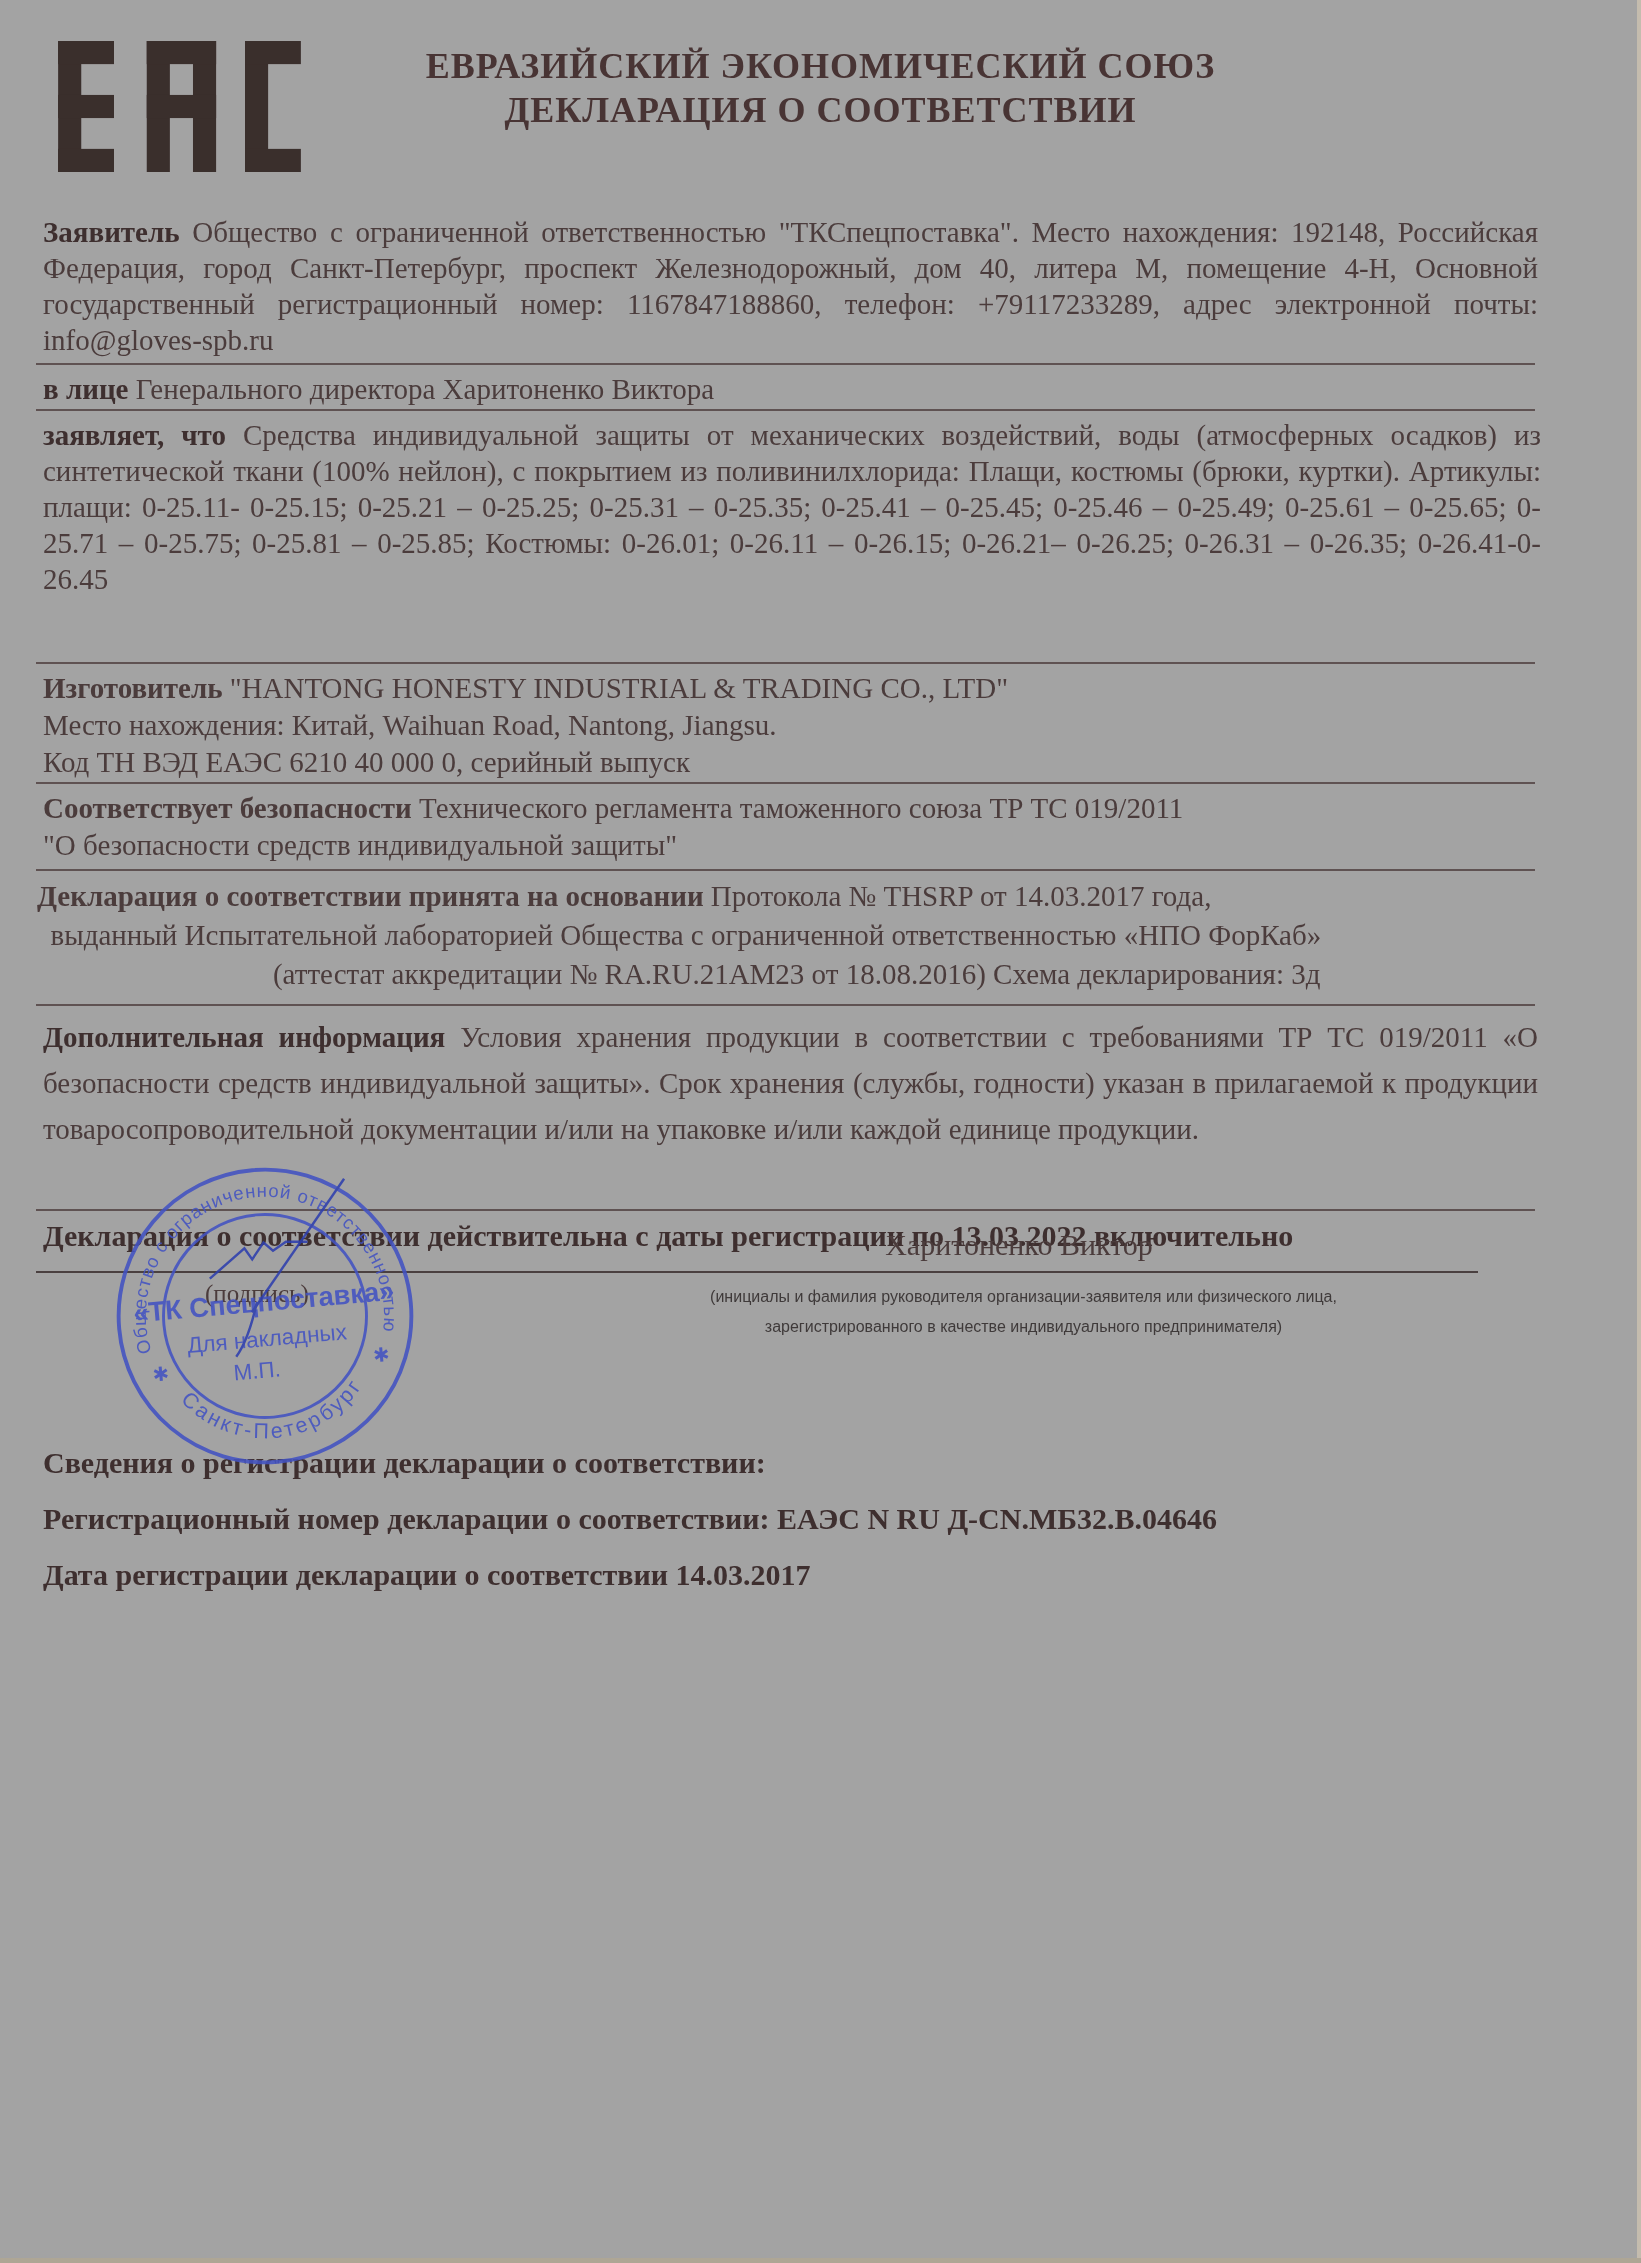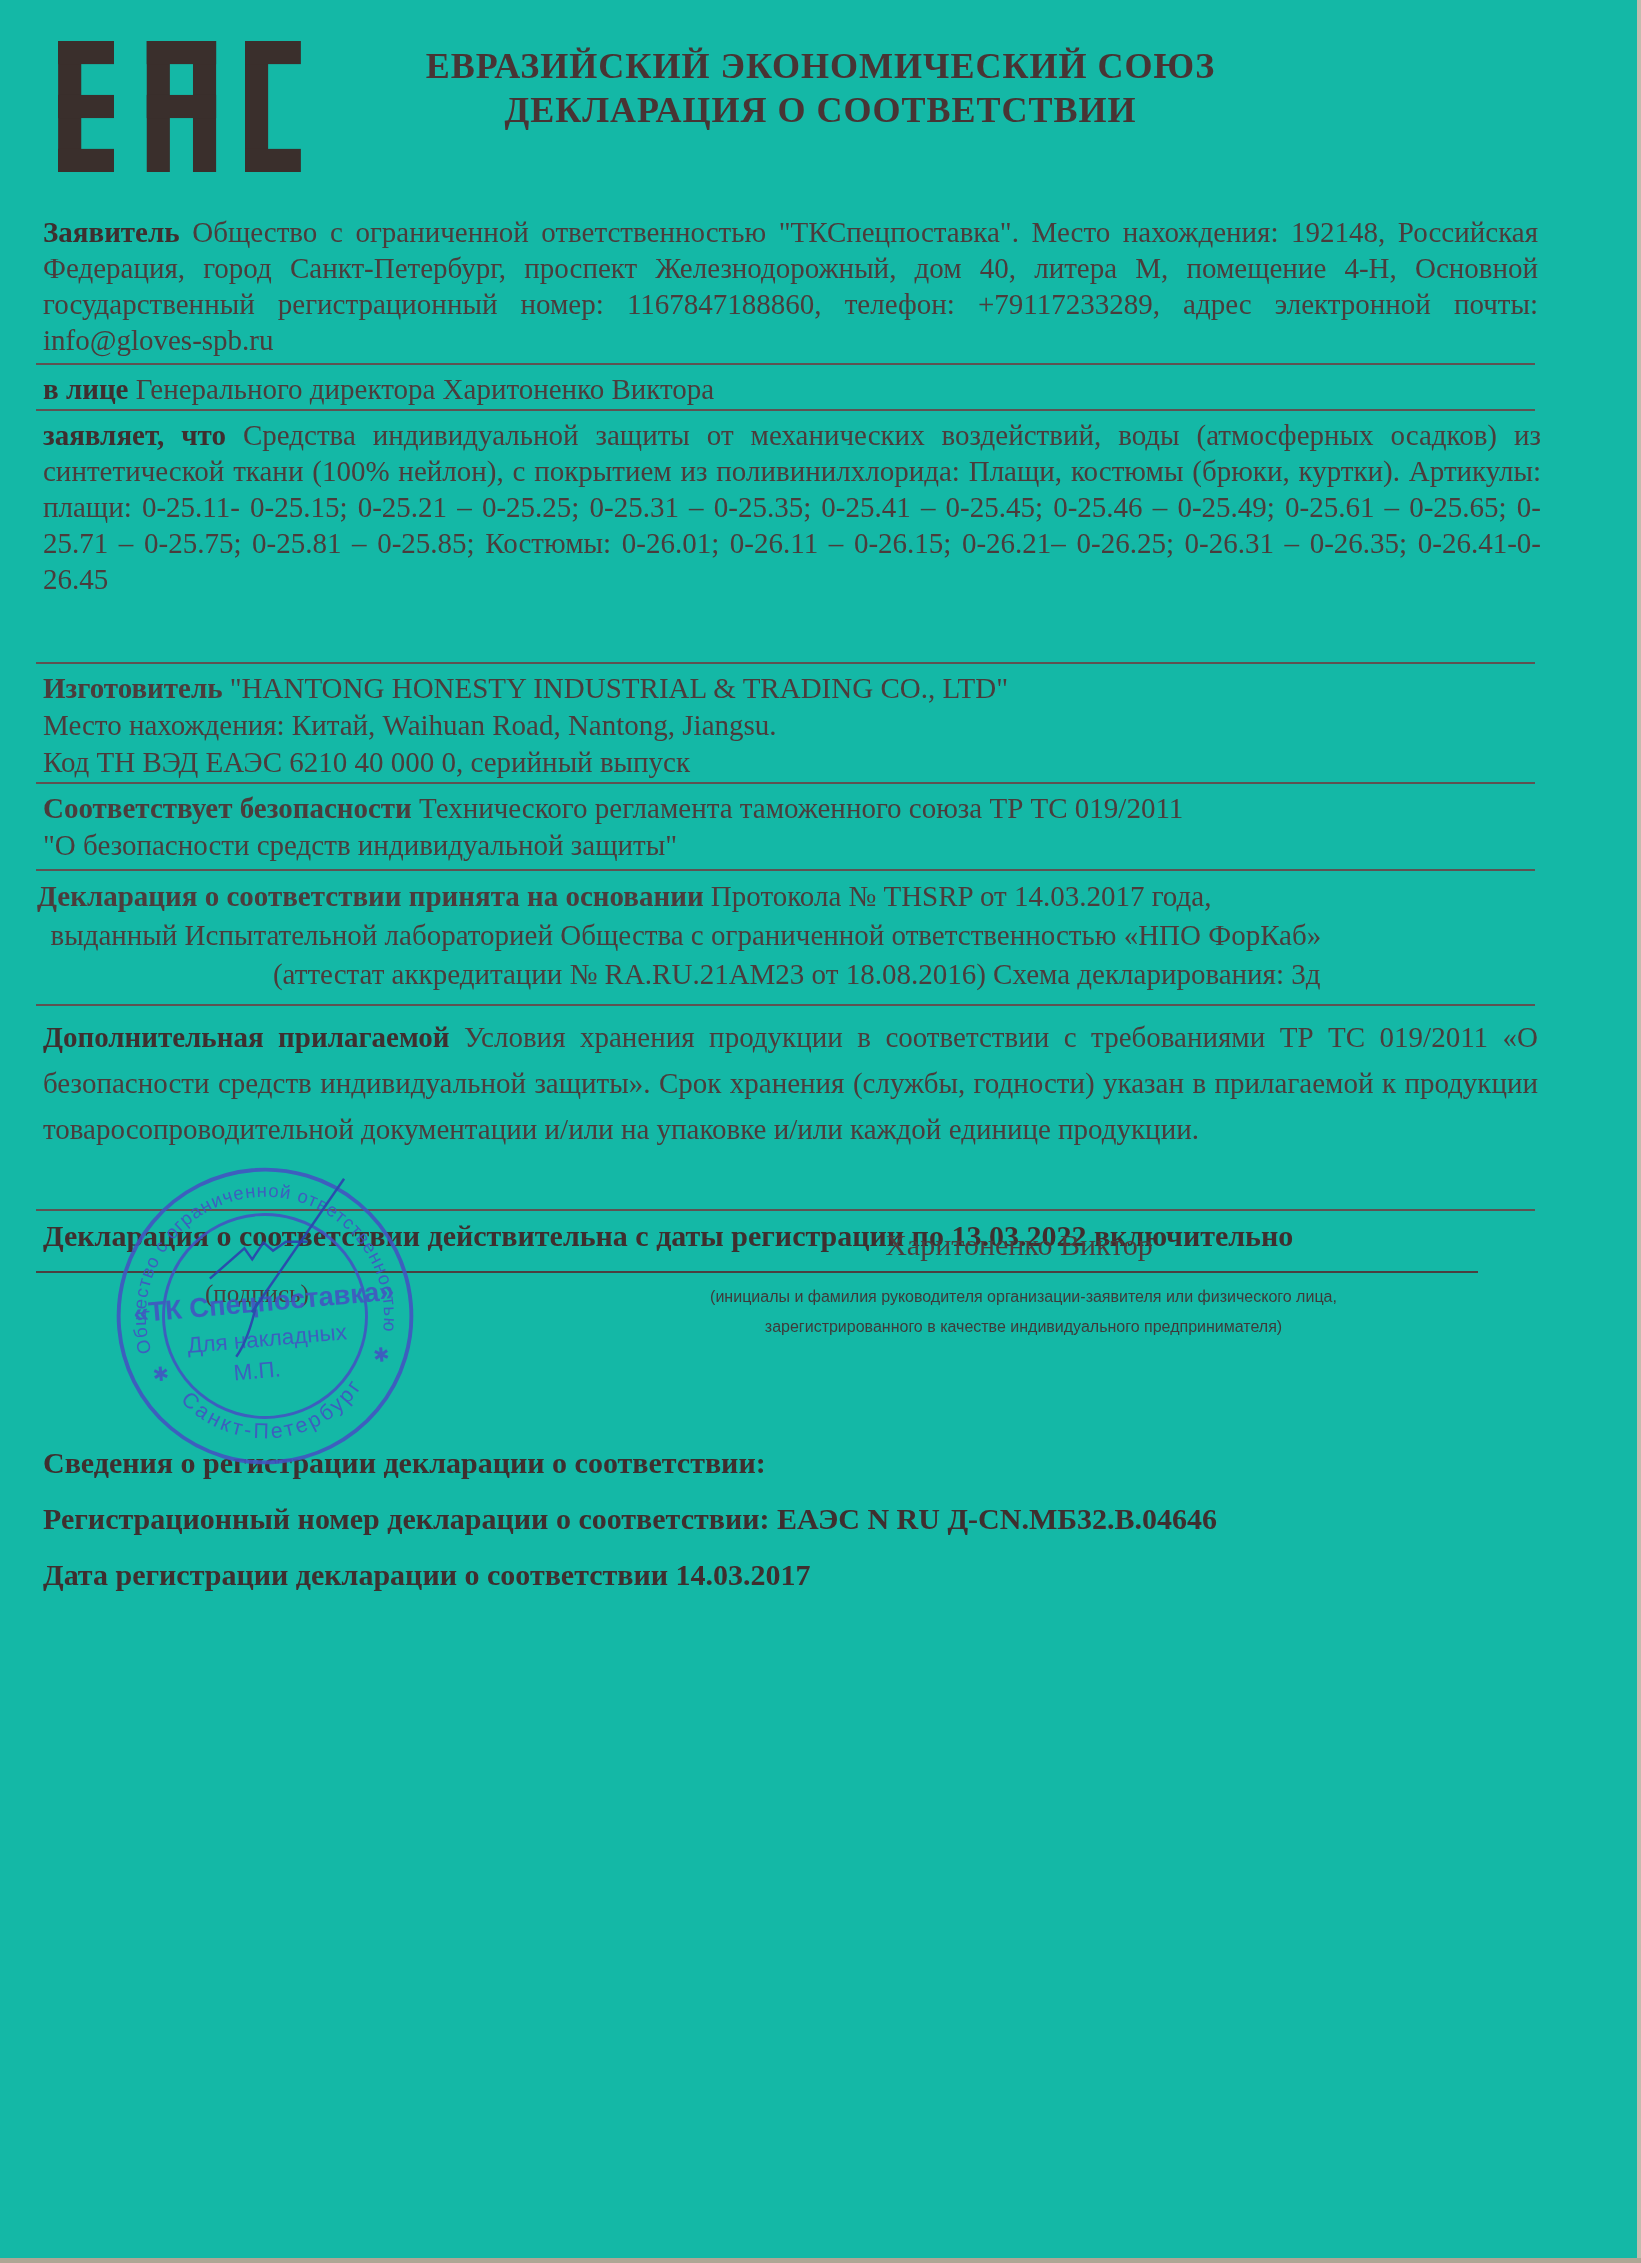"ЕВРАЗИЙСКИЙ ЭКОНОМИЧЕСКИЙ СОЮЗ" .page { background: #14b8a6 -> #a3a3a3 }
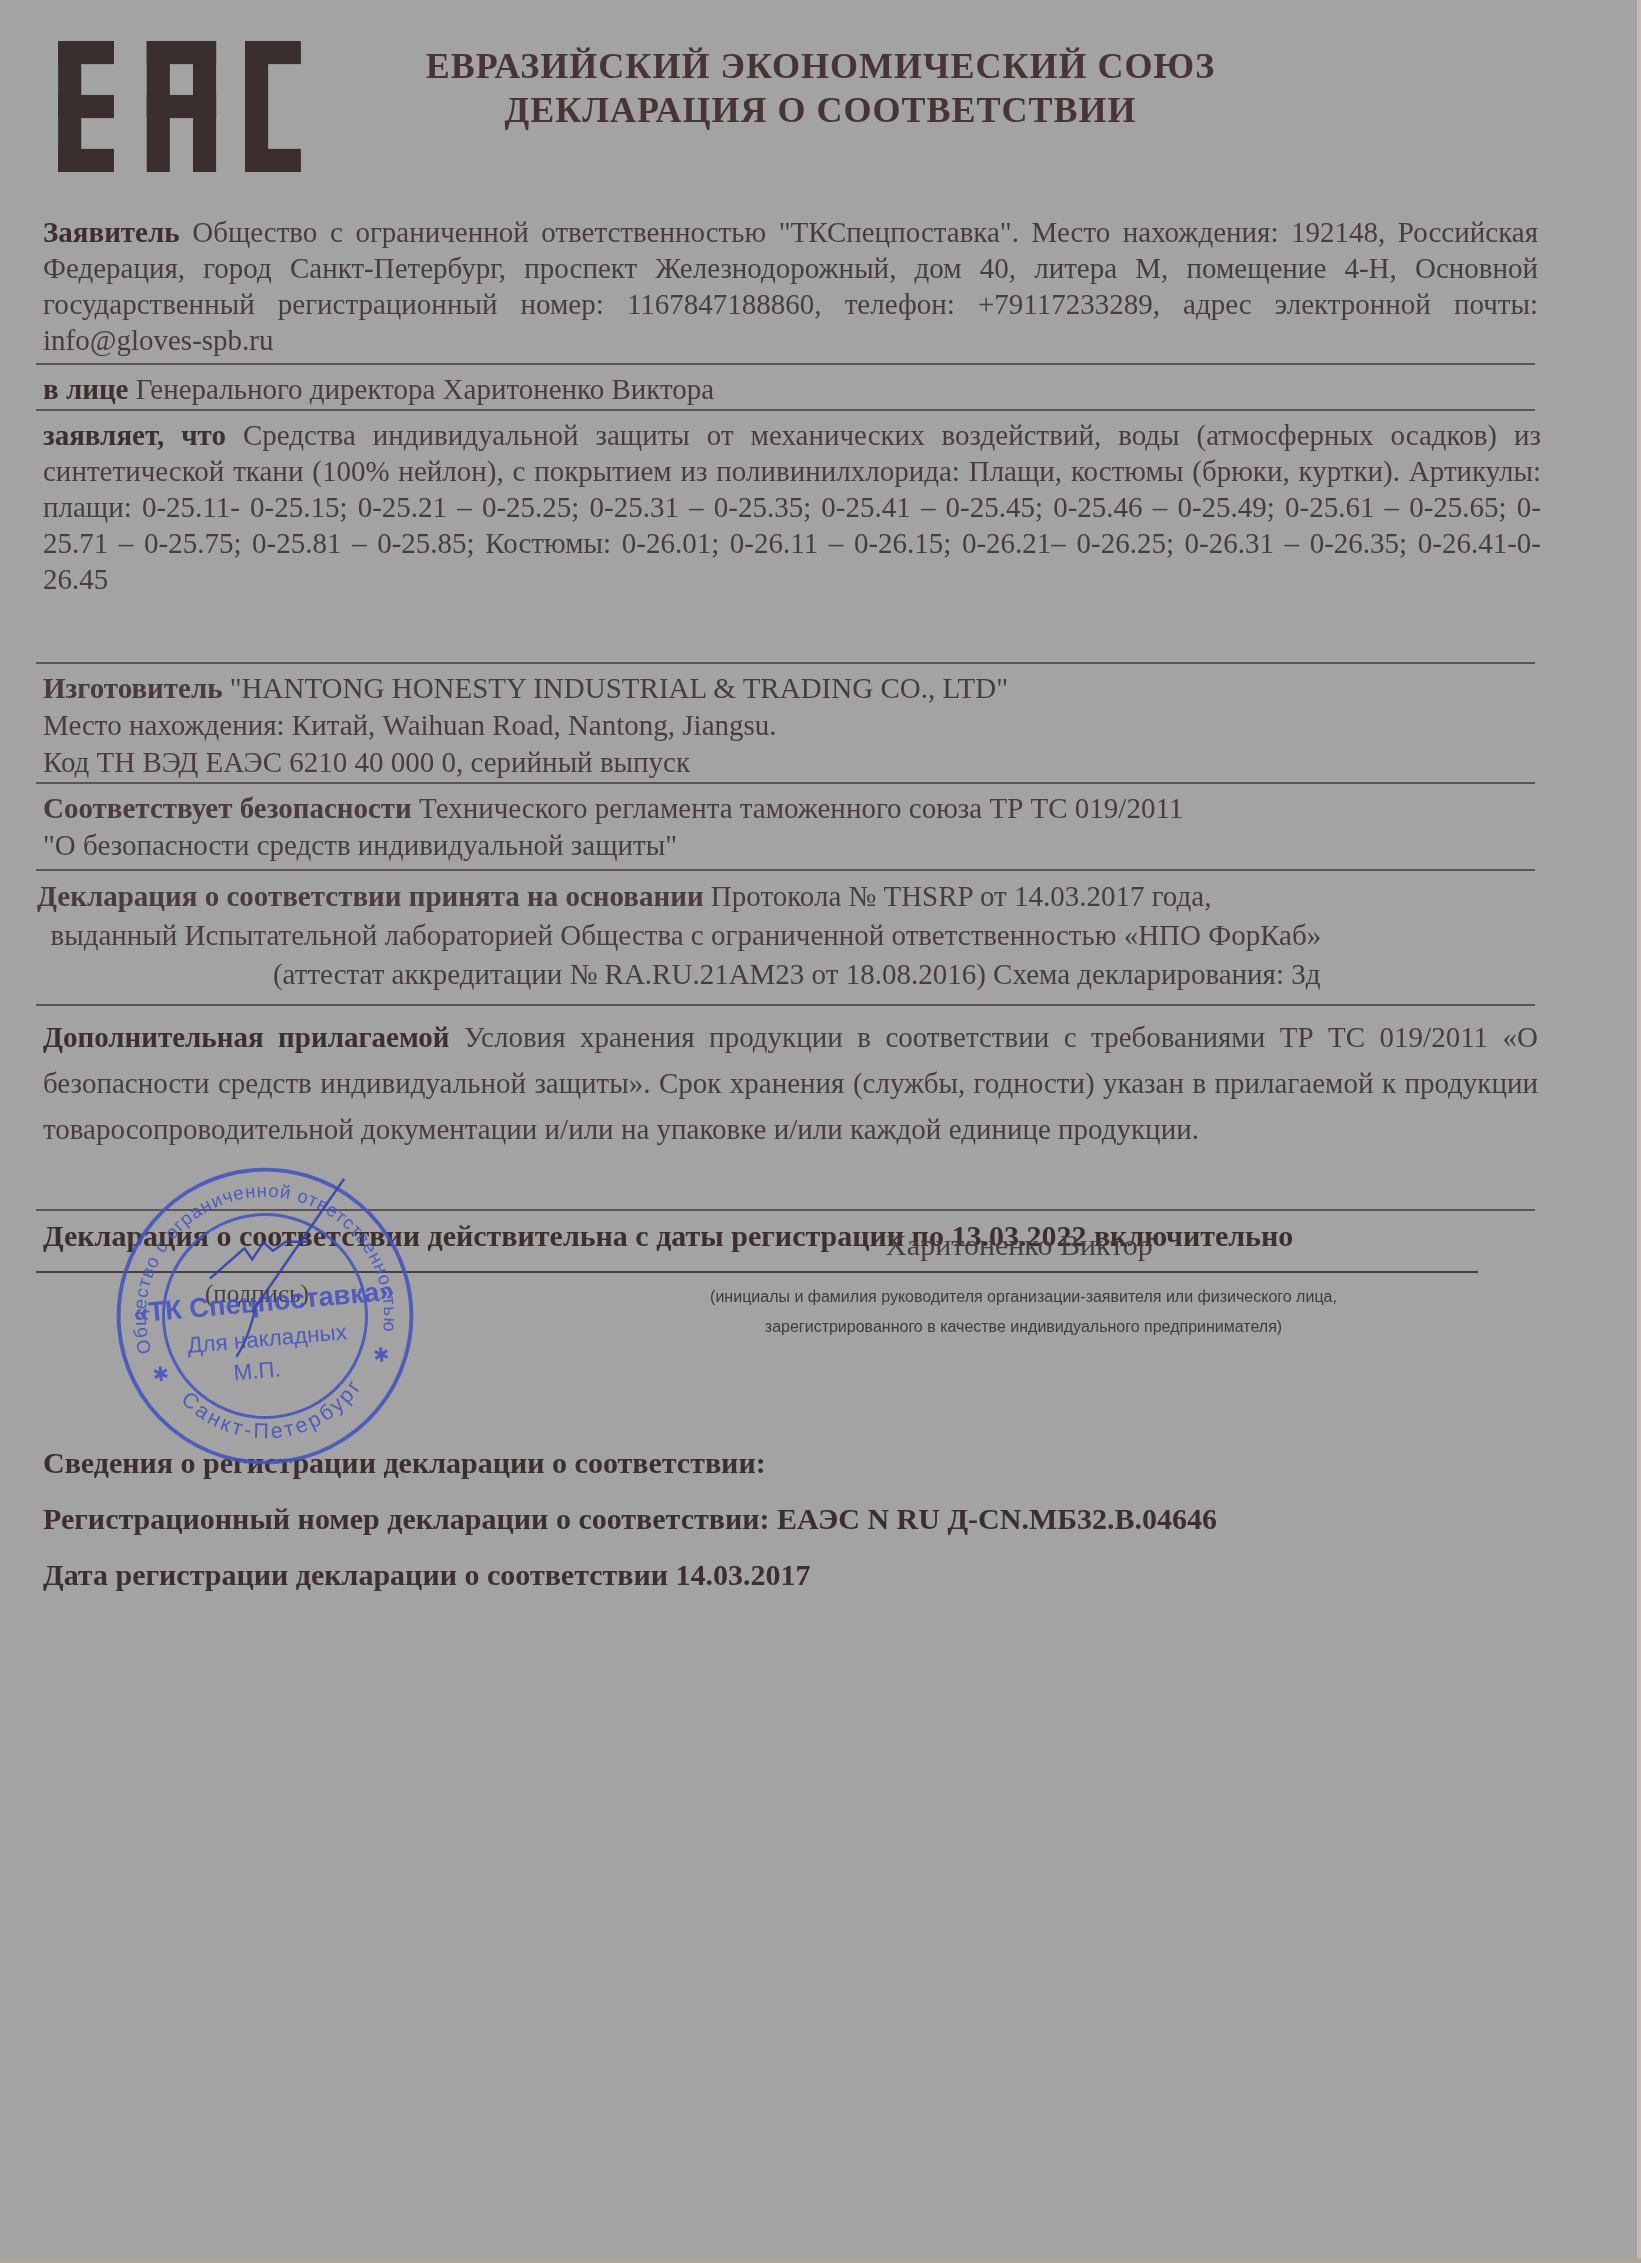"Дополнительная прилагаемой" b { text: прилагаемой -> информация }
